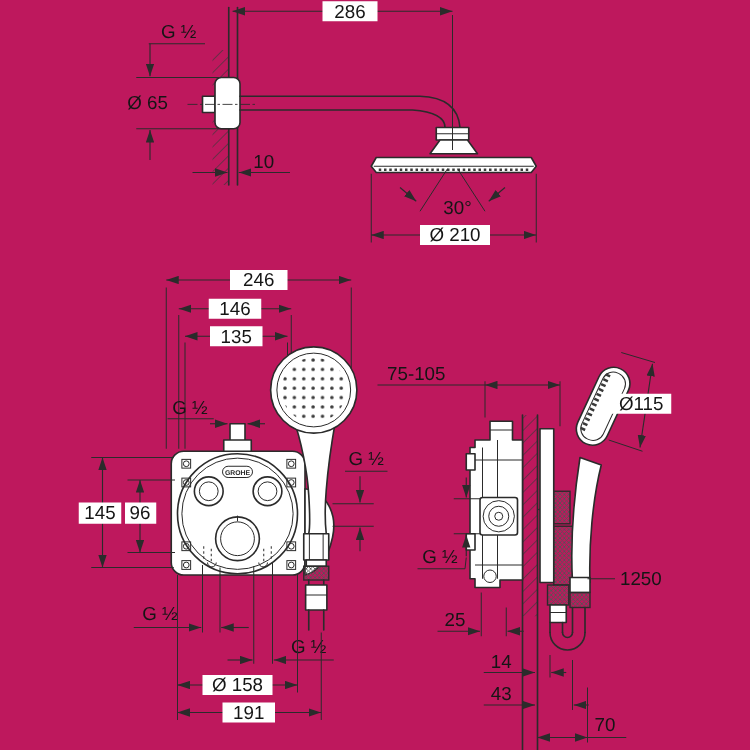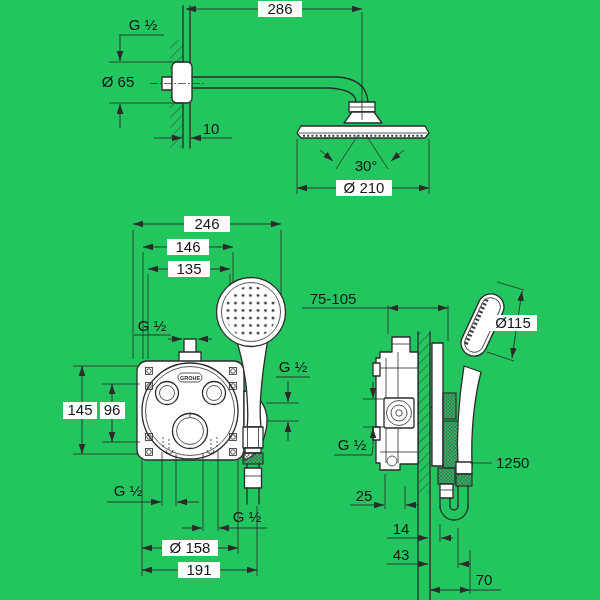"286" .stage { background: #22c55e -> #be185d }
